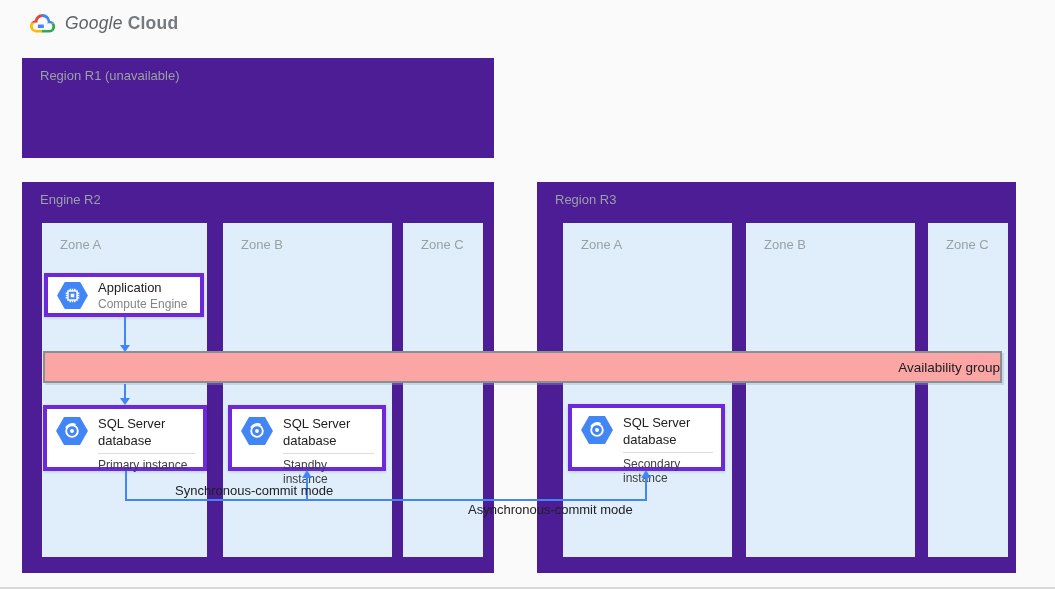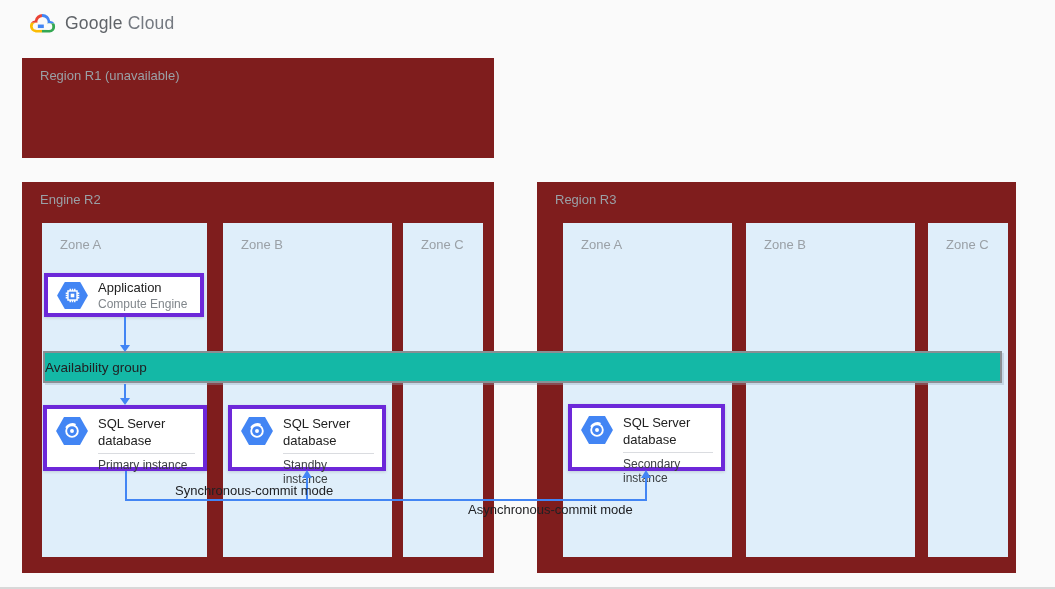"Google" .logo-text .lg { font-style: none -> italic }
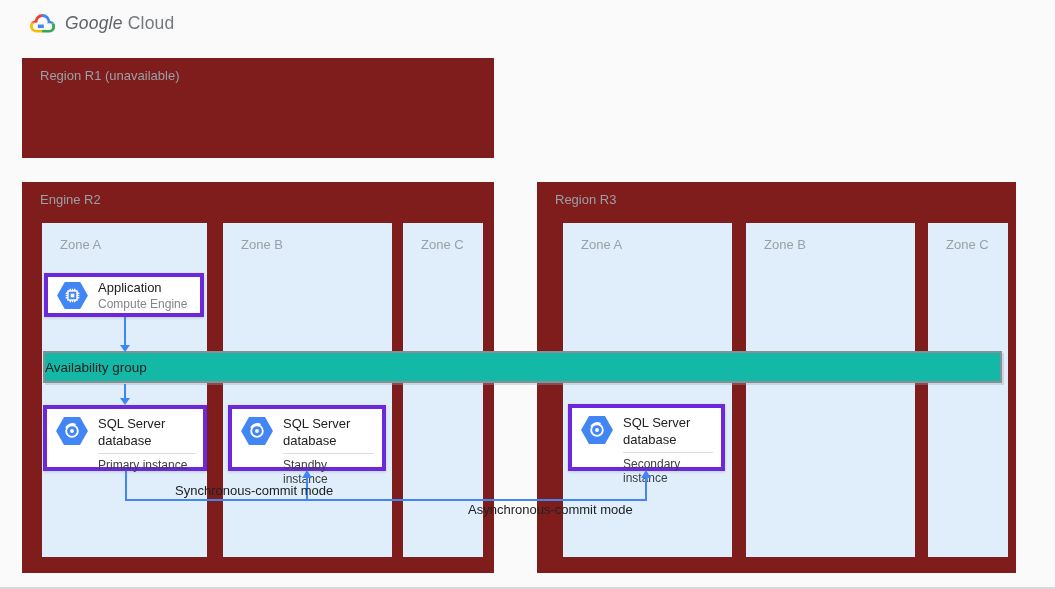"Cloud" .logo-text .lc { font-weight: 400 -> 700 }
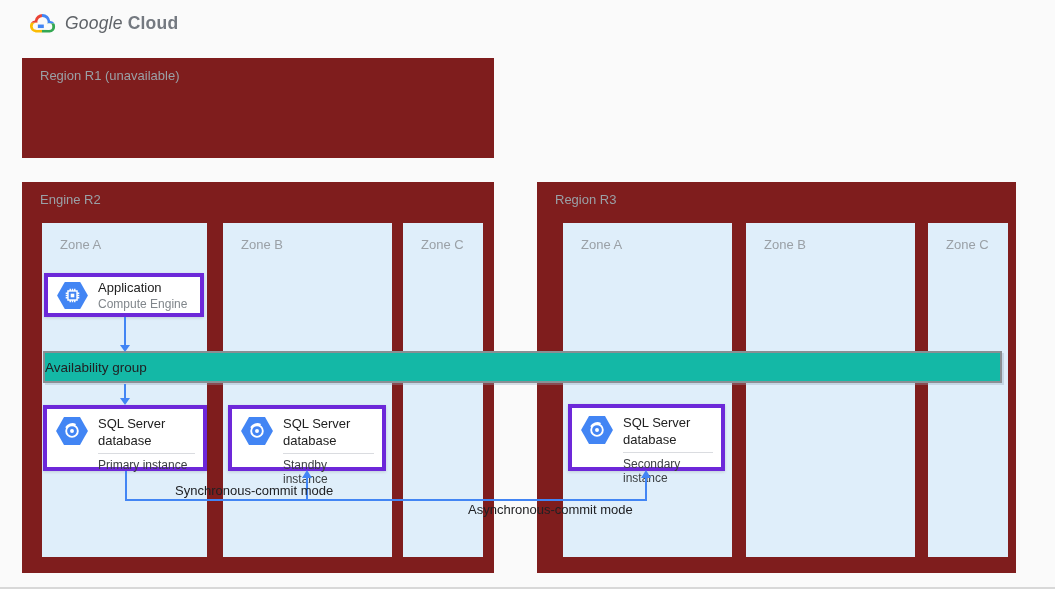"Region R1 (unavailable)" .region { background: #7f1d1d -> #4c1d95 }
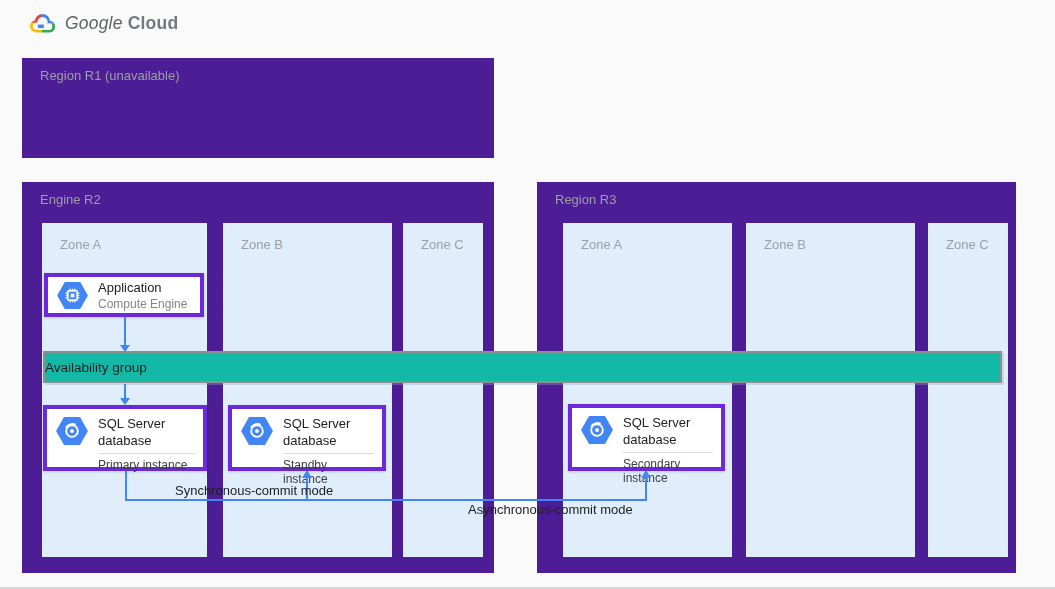"Availability group" .ag-bar { background: #14b8a6 -> #fca5a5; justify-content: flex-start -> flex-end }
